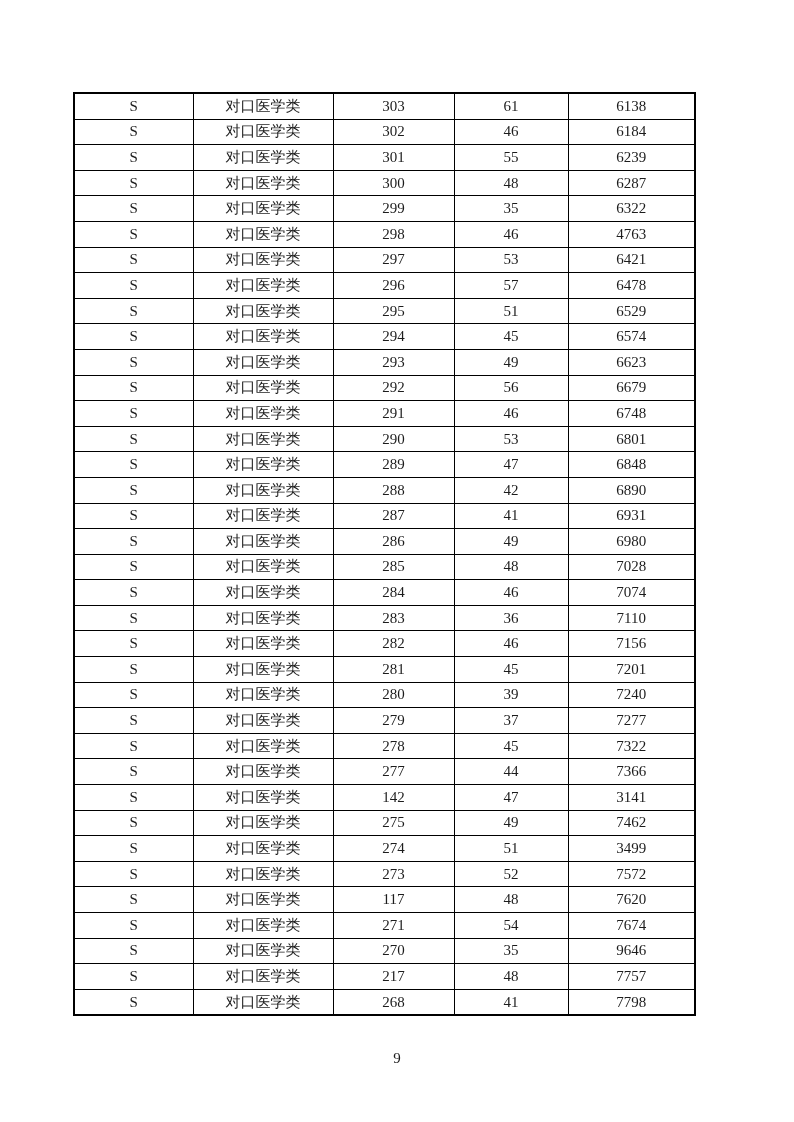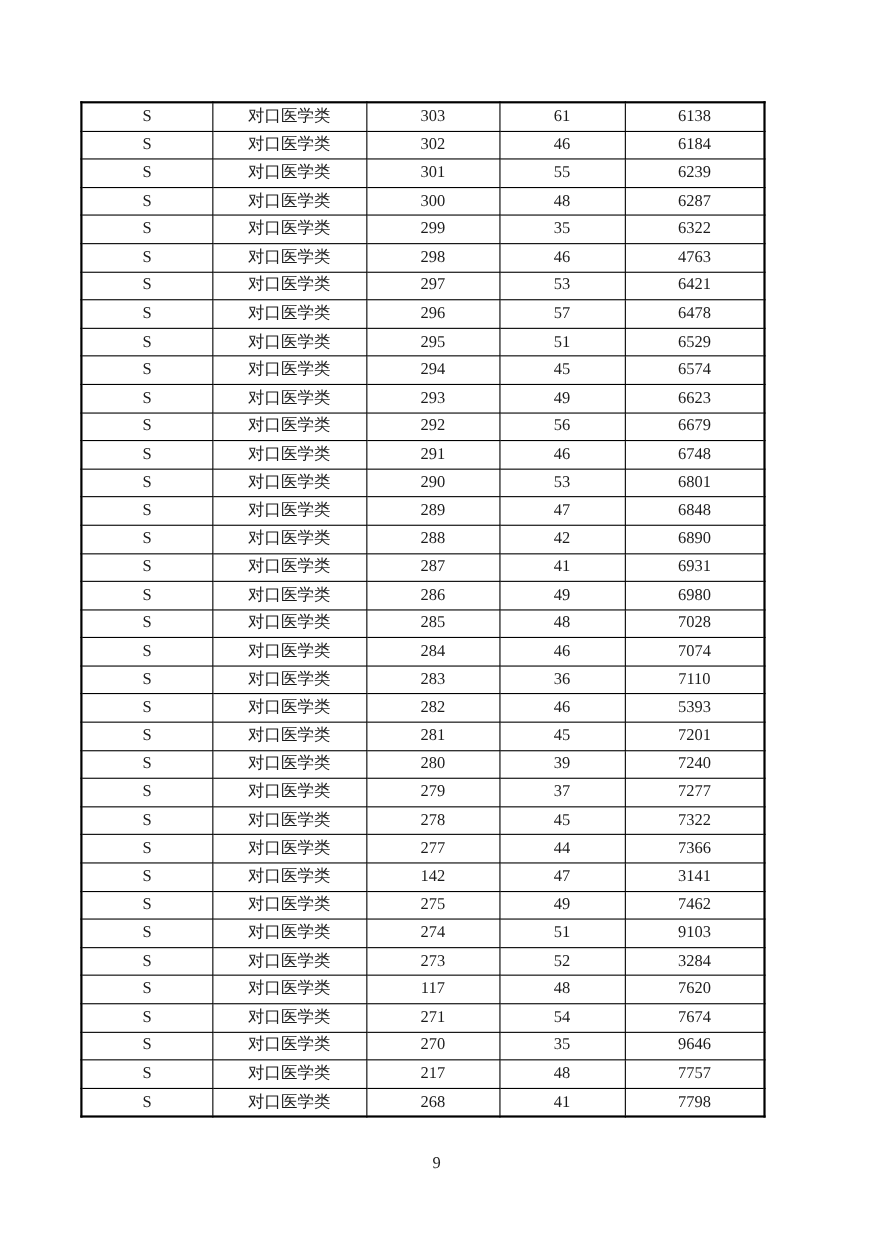"5393" td { text: 5393 -> 7156 }
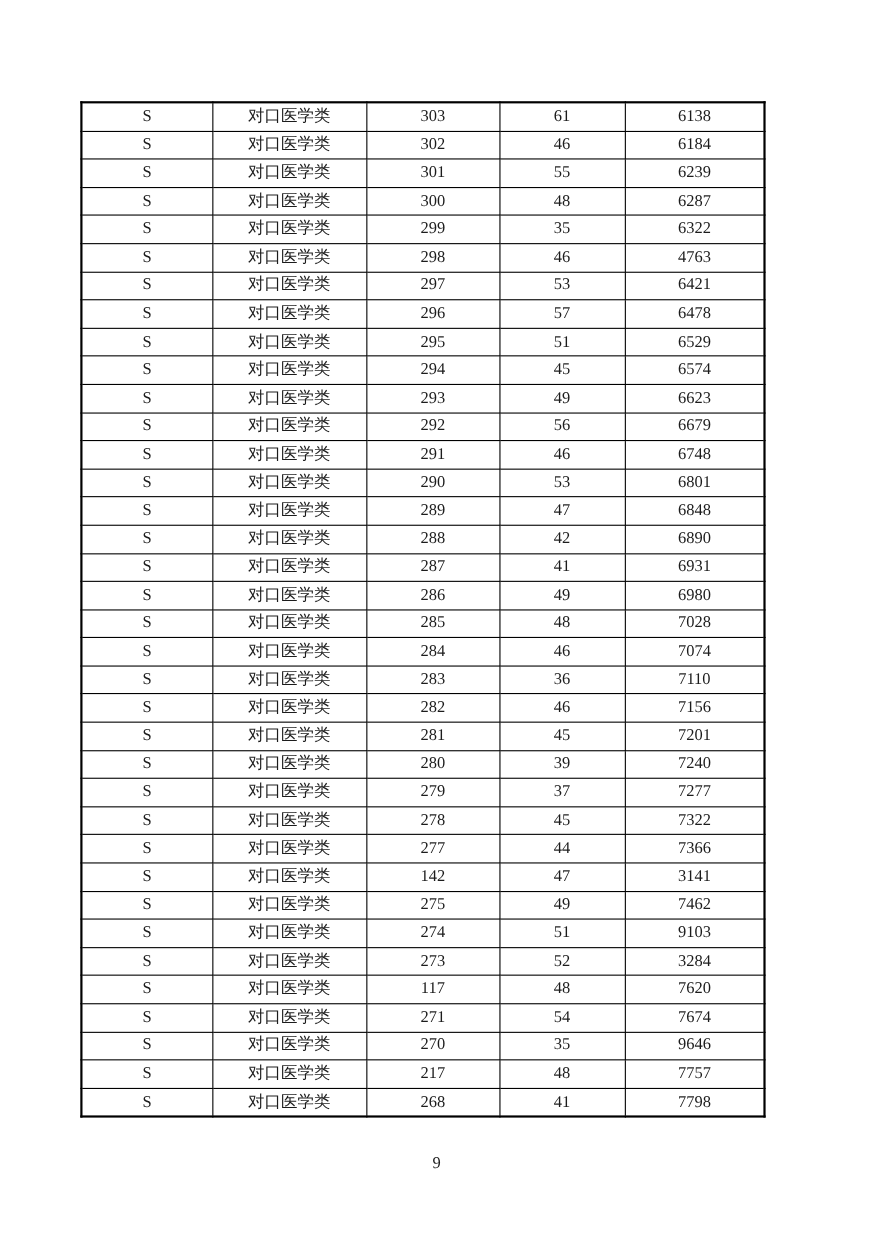"9103" td { text: 9103 -> 3499 }
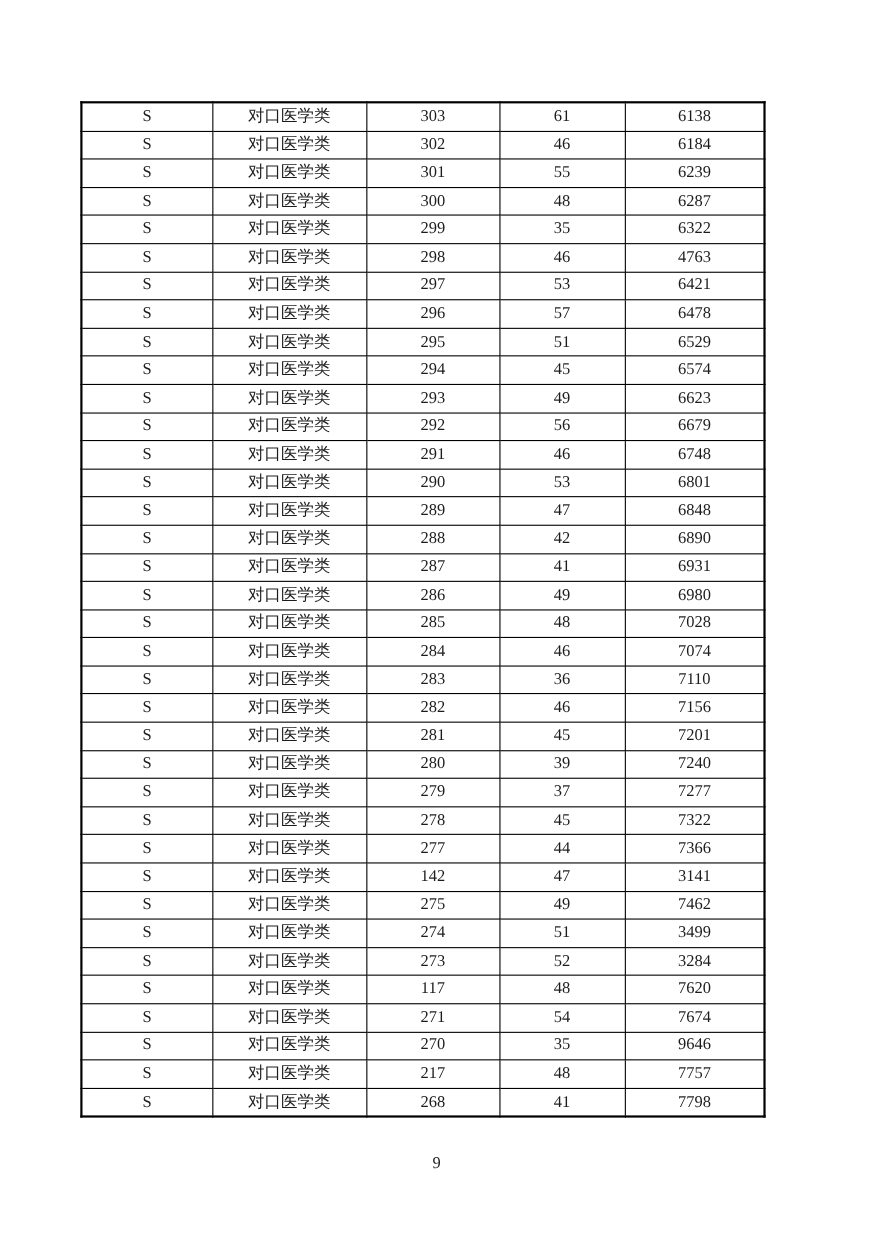"3284" td { text: 3284 -> 7572 }
